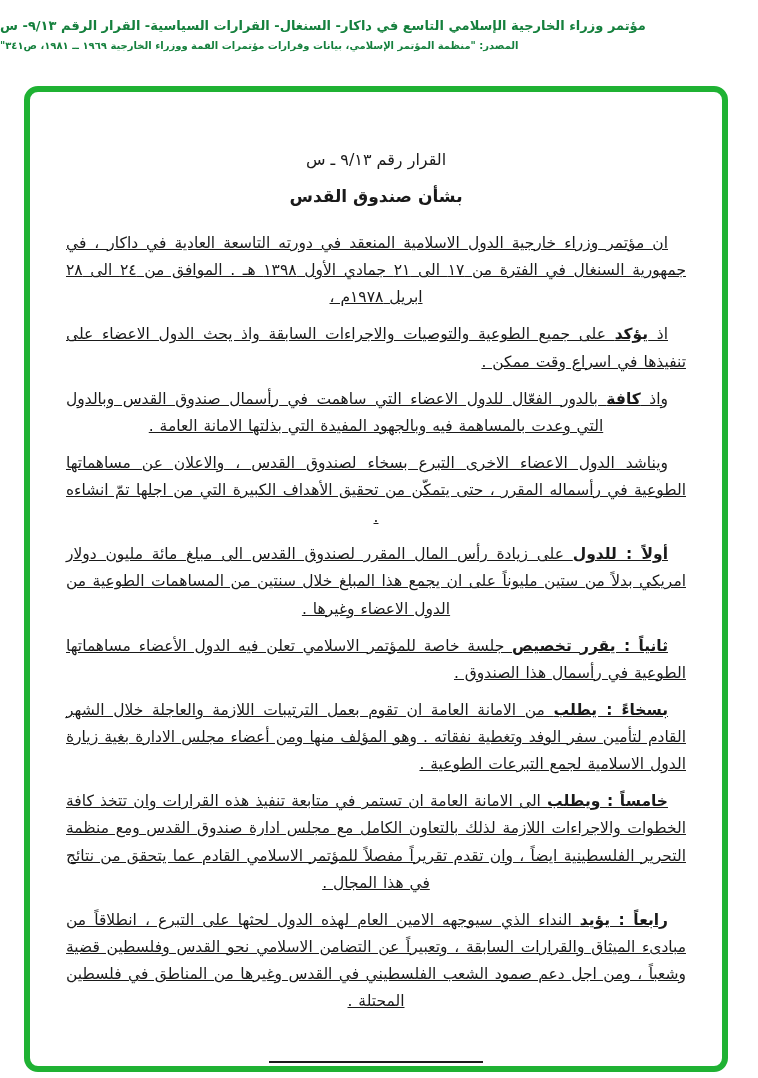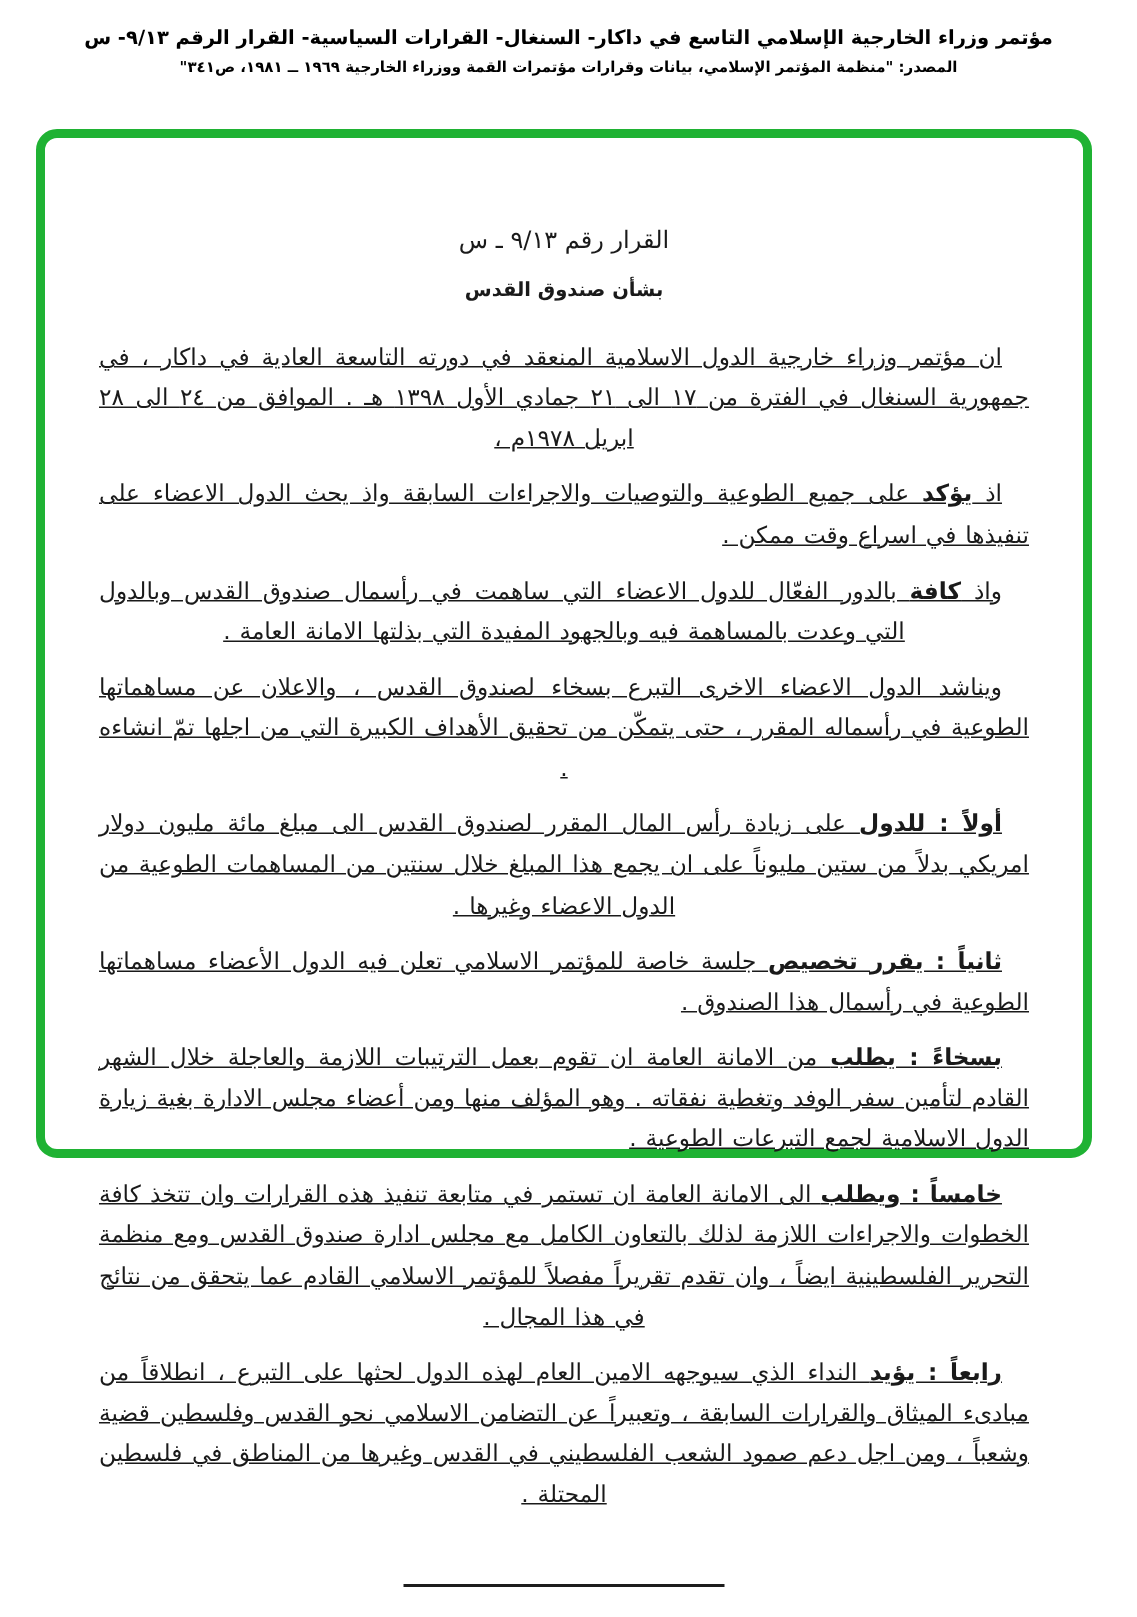"مؤتمر وزراء الخارجية الإسلامي التاسع" .hdr { color: #000000 -> #15803d; text-align: center -> left }
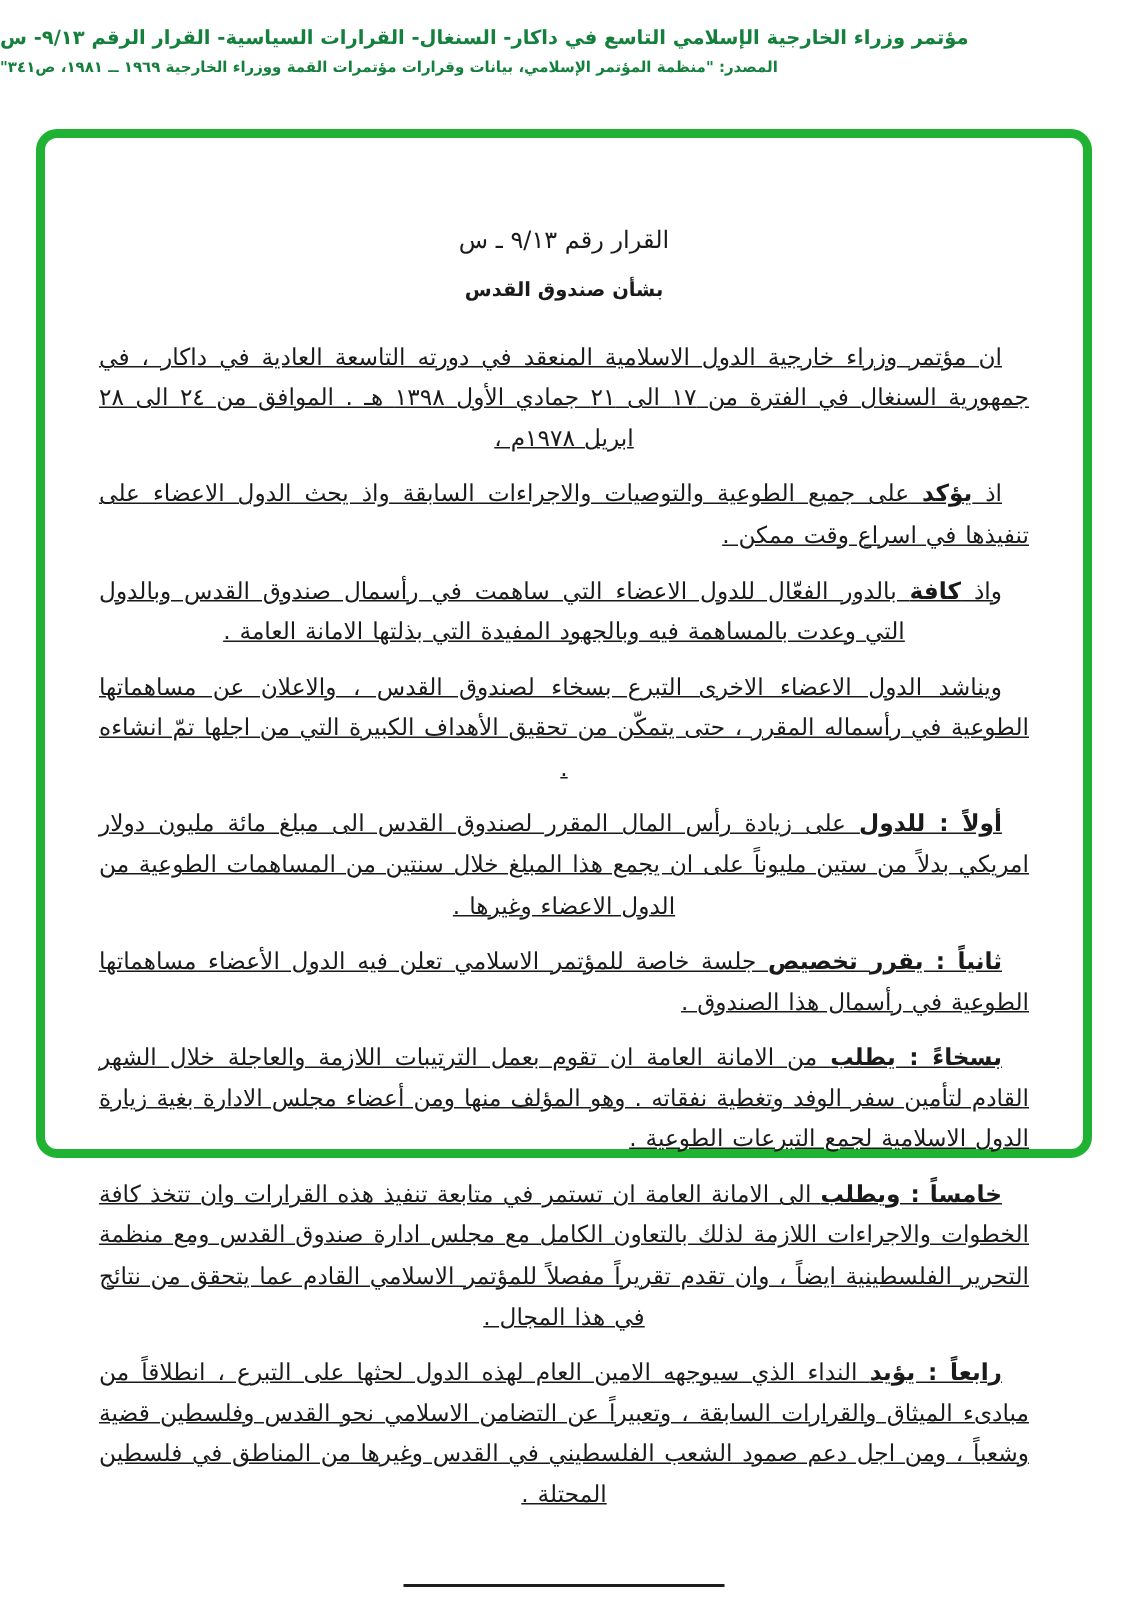"القرار رقم ٩/١٣ ـ س" .frame { height: 686px -> 986px }
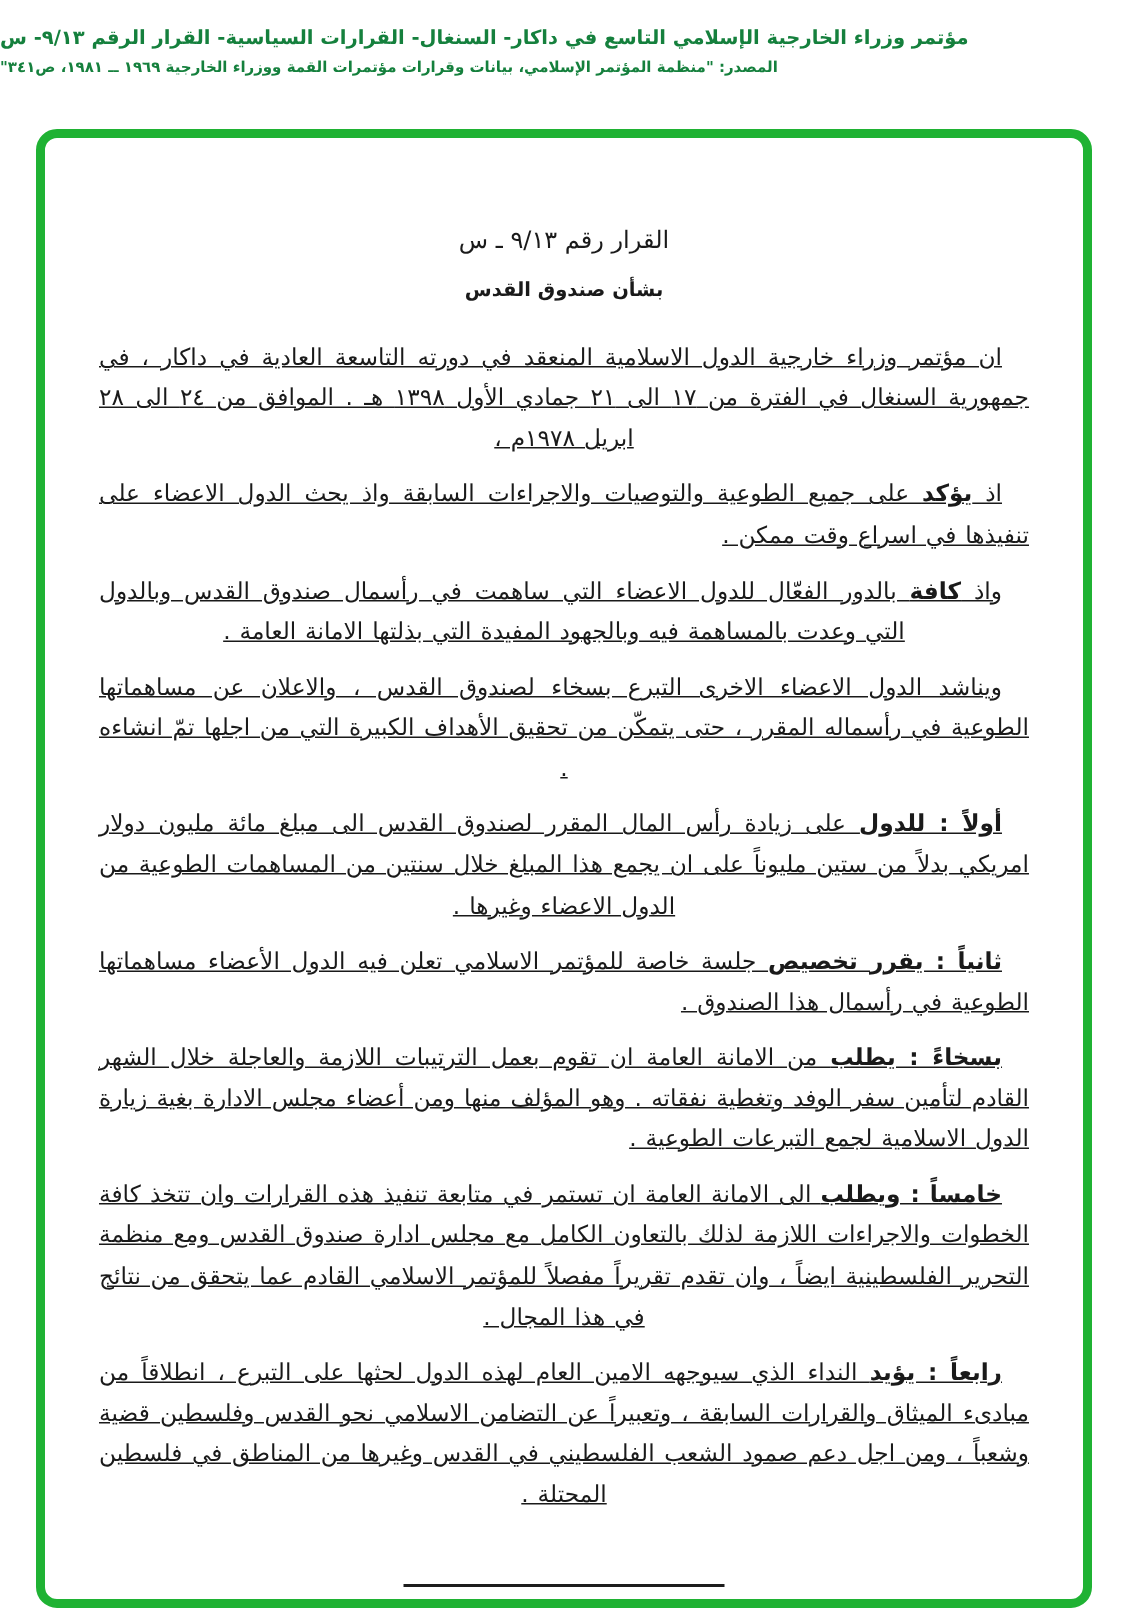"بشأن صندوق القدس" .doc-title-line2 { font-size: 13px -> 17px }
